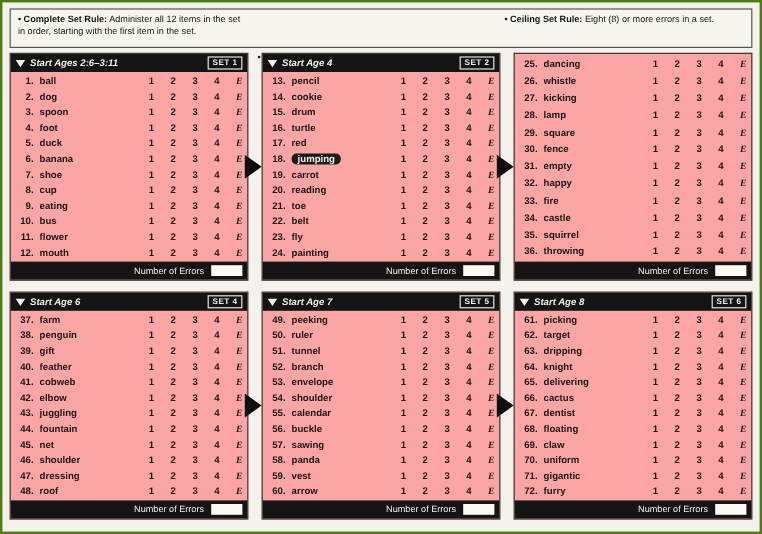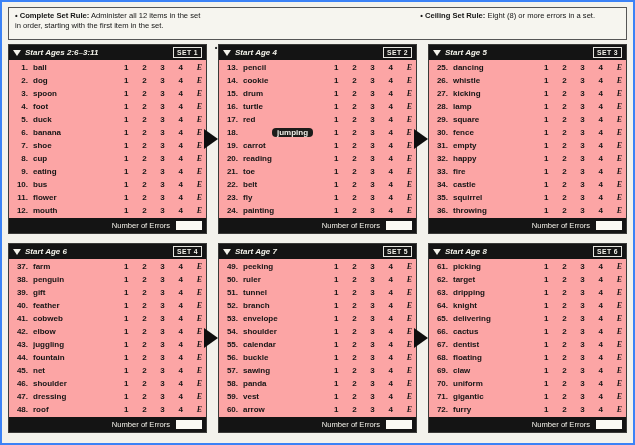"• Complete Set Rule: Administer" .sheet { border: 2px solid #3b82f6 -> 2px solid #4d7c0f }
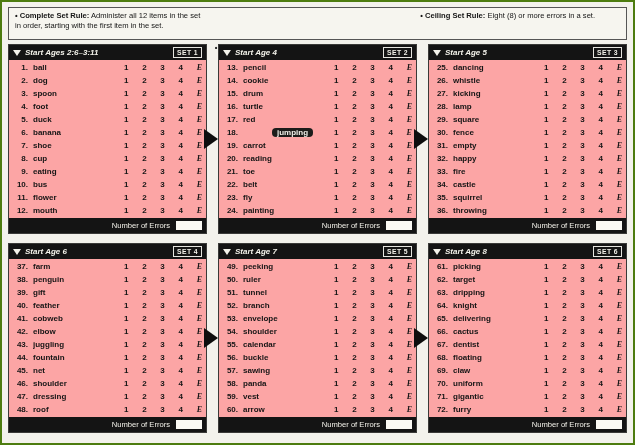"Start Age 5" div.panel-header { html: <div> <span></span> <span>Start Age 5</span> <span>SET 3</span> </div> -> none }
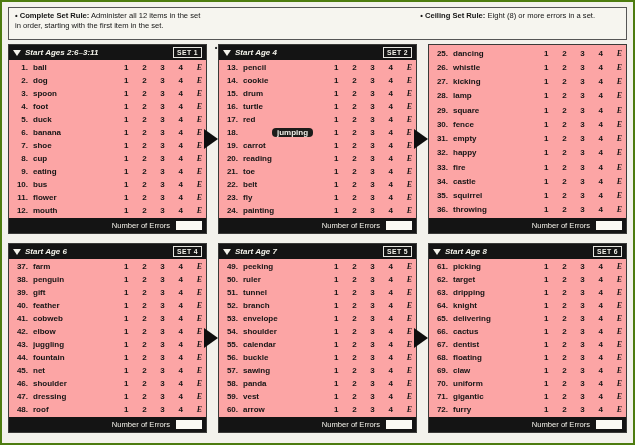"jumping" .item-word.marked { margin-left: 29px -> none }
